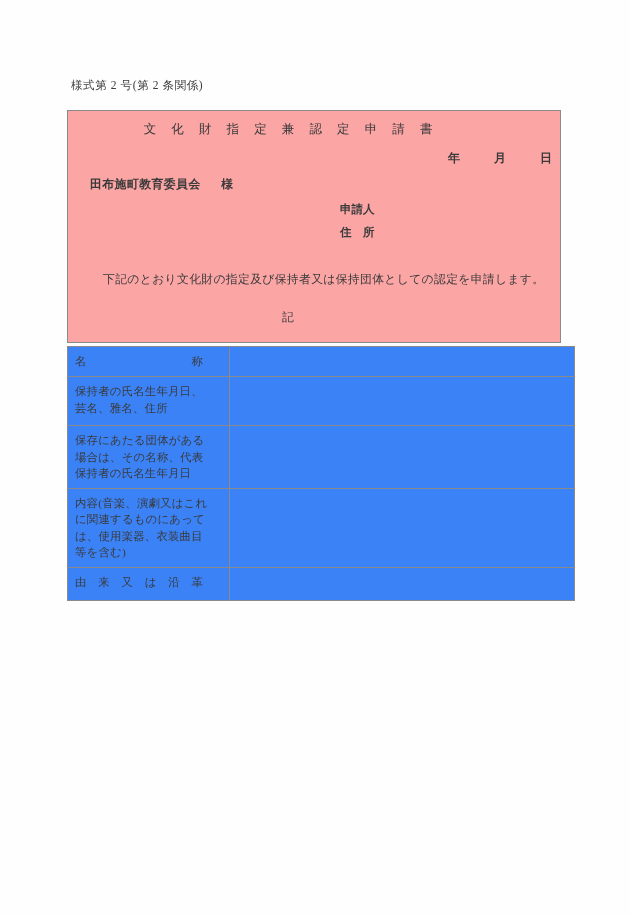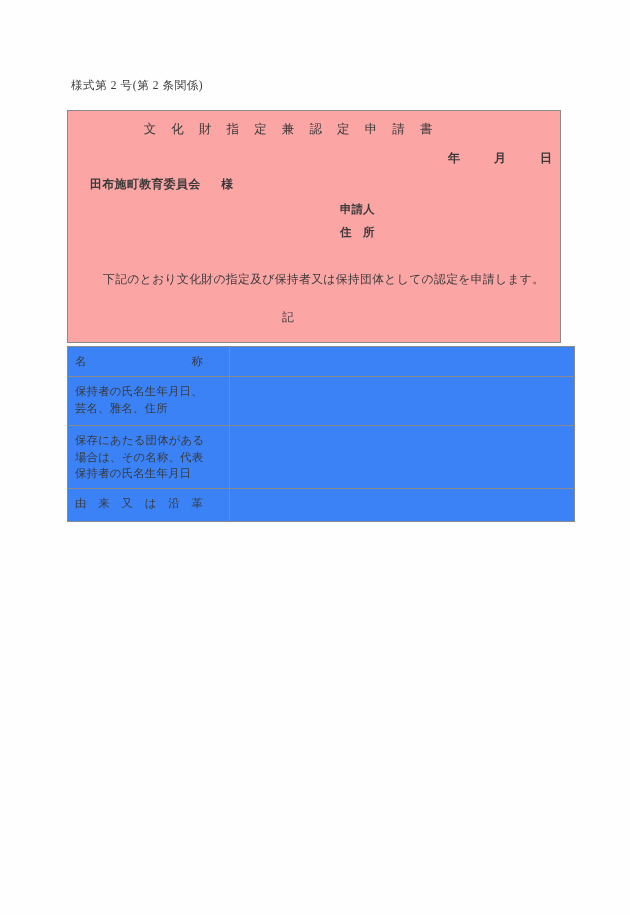"内容(音楽、演劇又はこれ" tr.r-content { html: none -> <tr> <td> <span>内容(音楽、演劇又はこれ</span> <span>に関連するものにあって</span> <span>は、使用楽器、衣装曲目</span> <span>等を含む)</span> </td> <td></td> </tr> }
